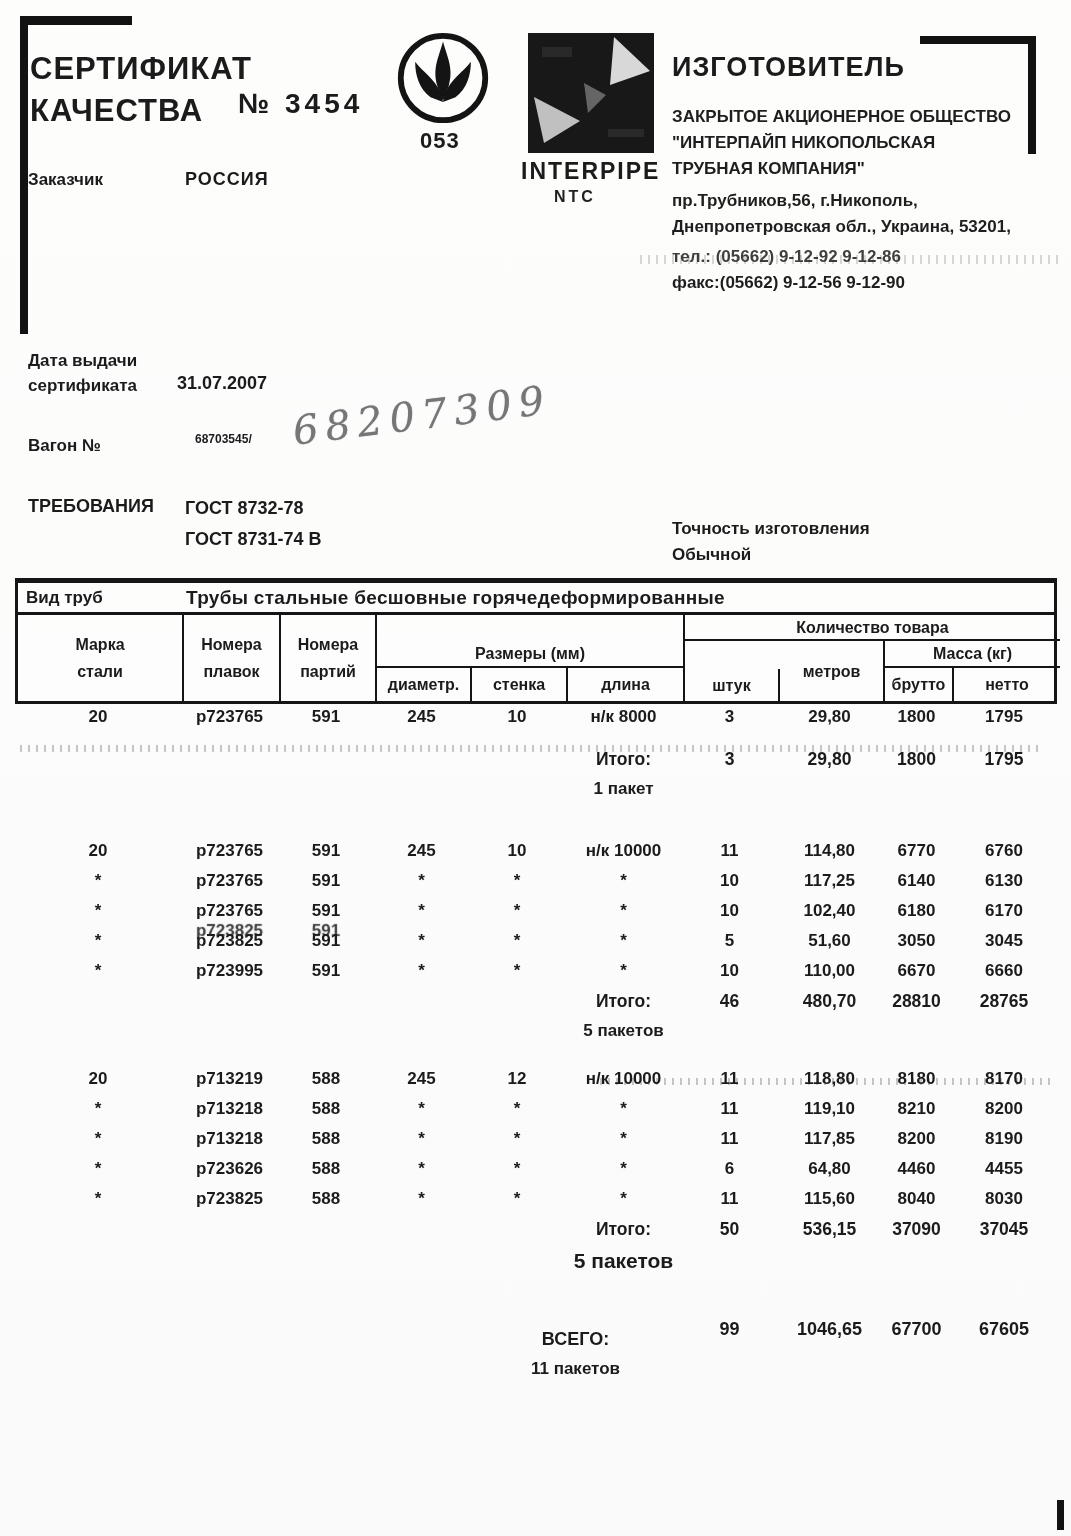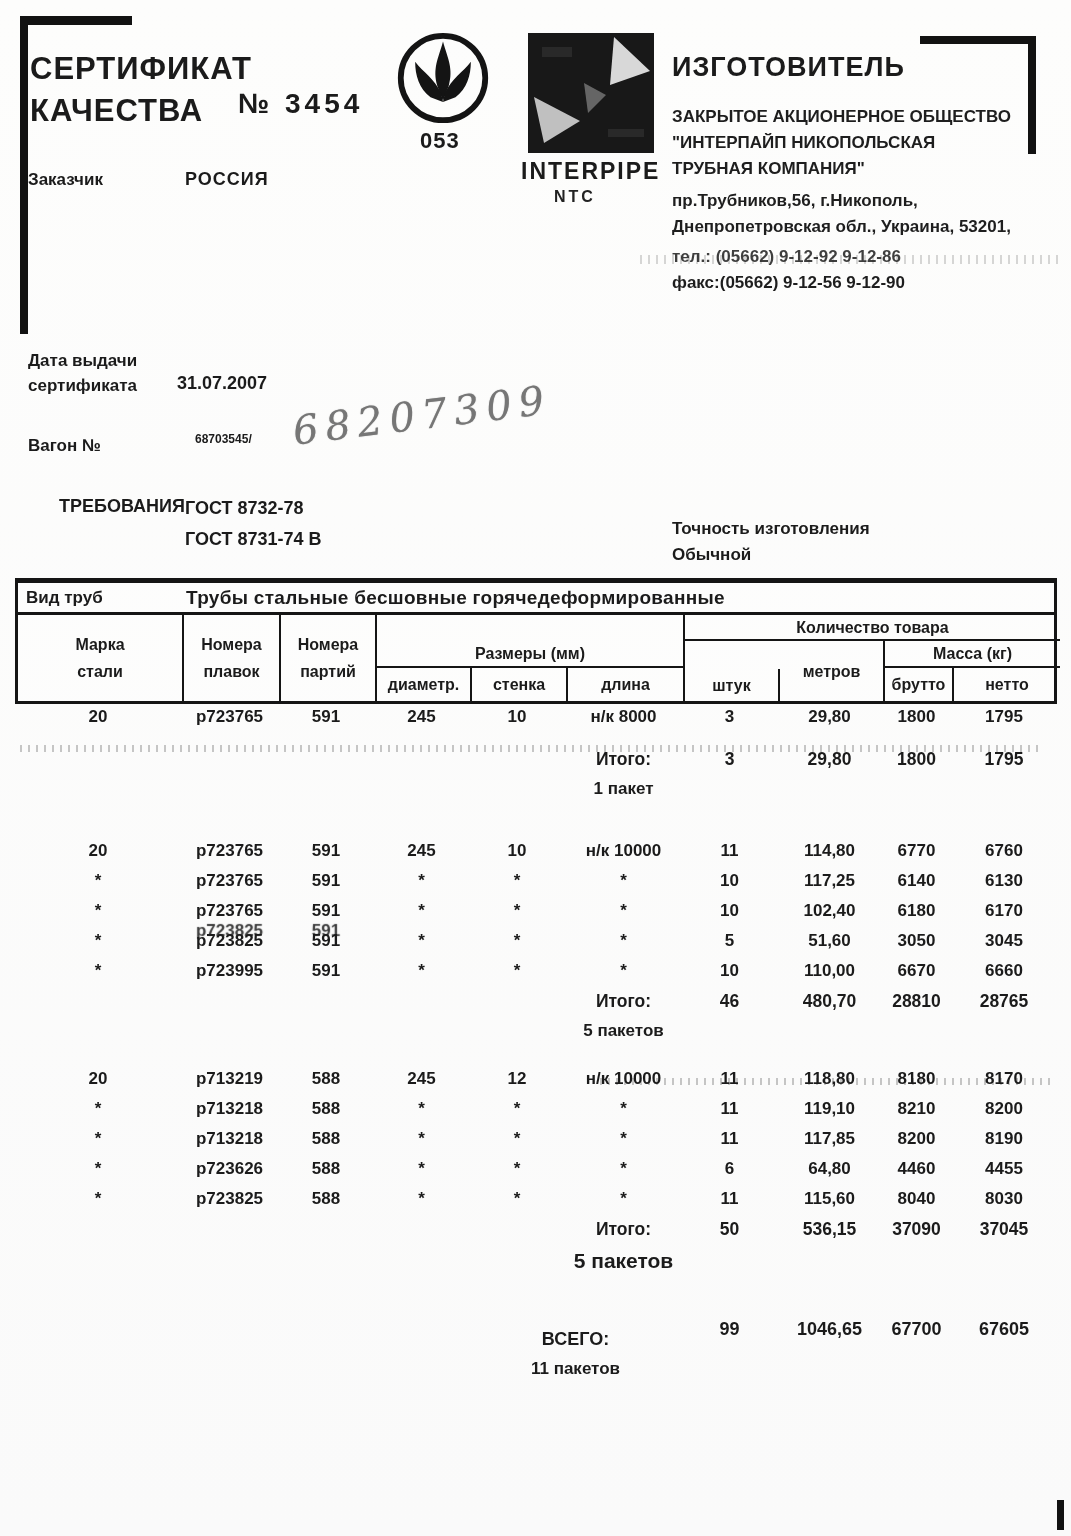"ТРЕБОВАНИЯ" .req-lbl { margin-left: 31px -> none }
